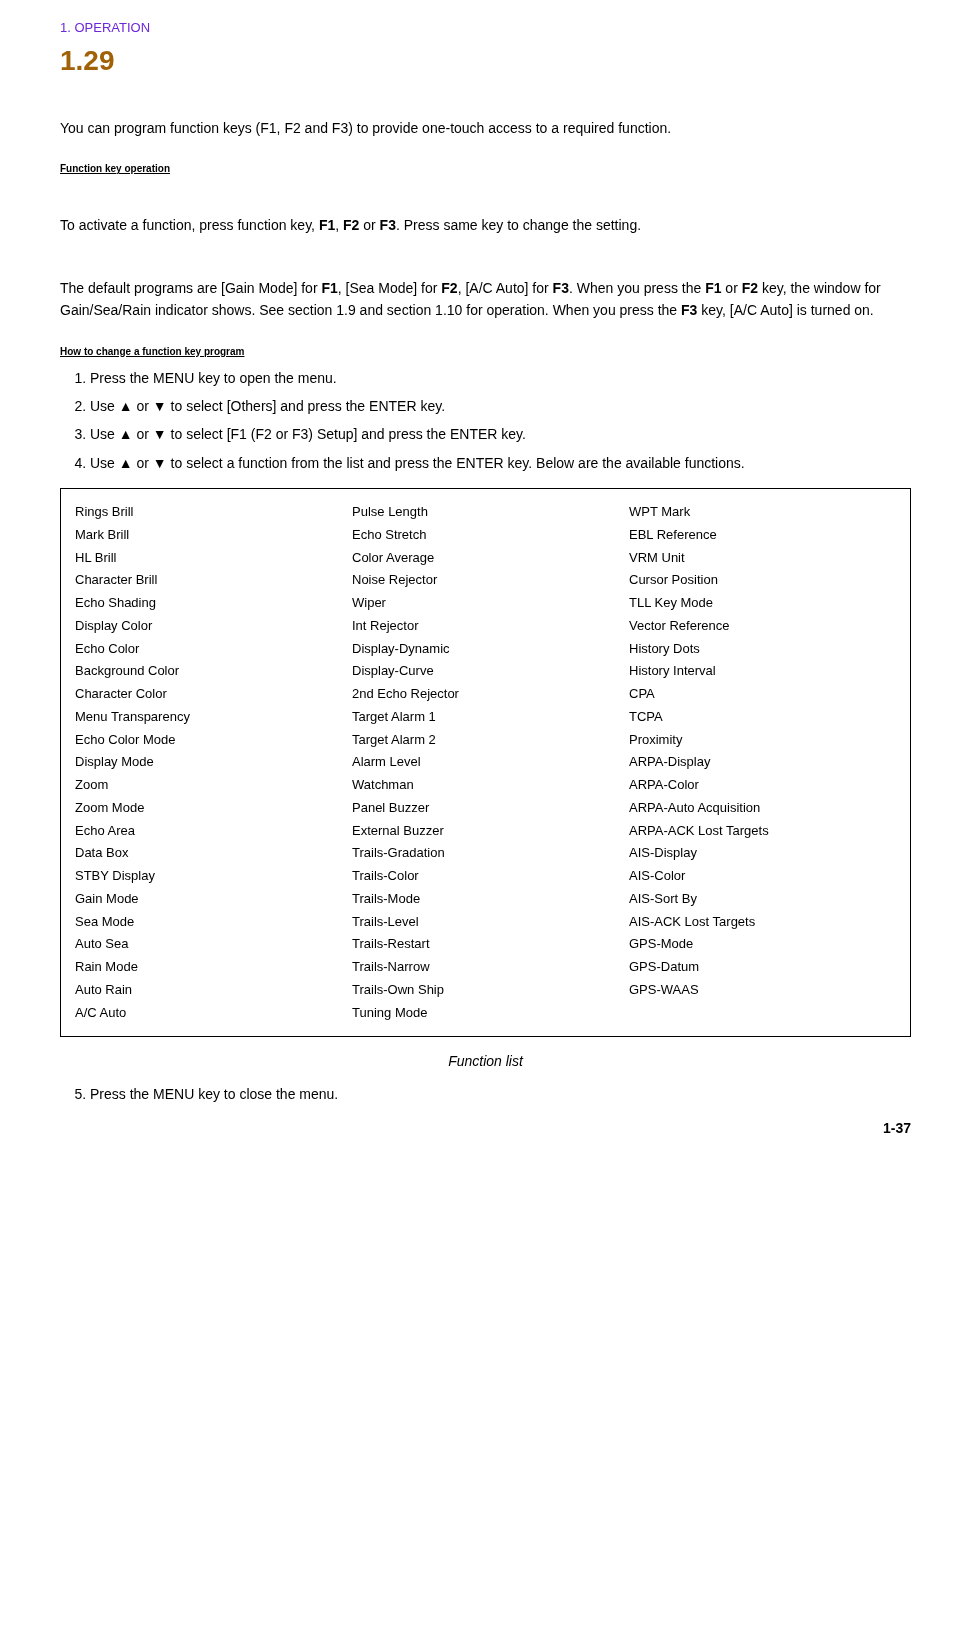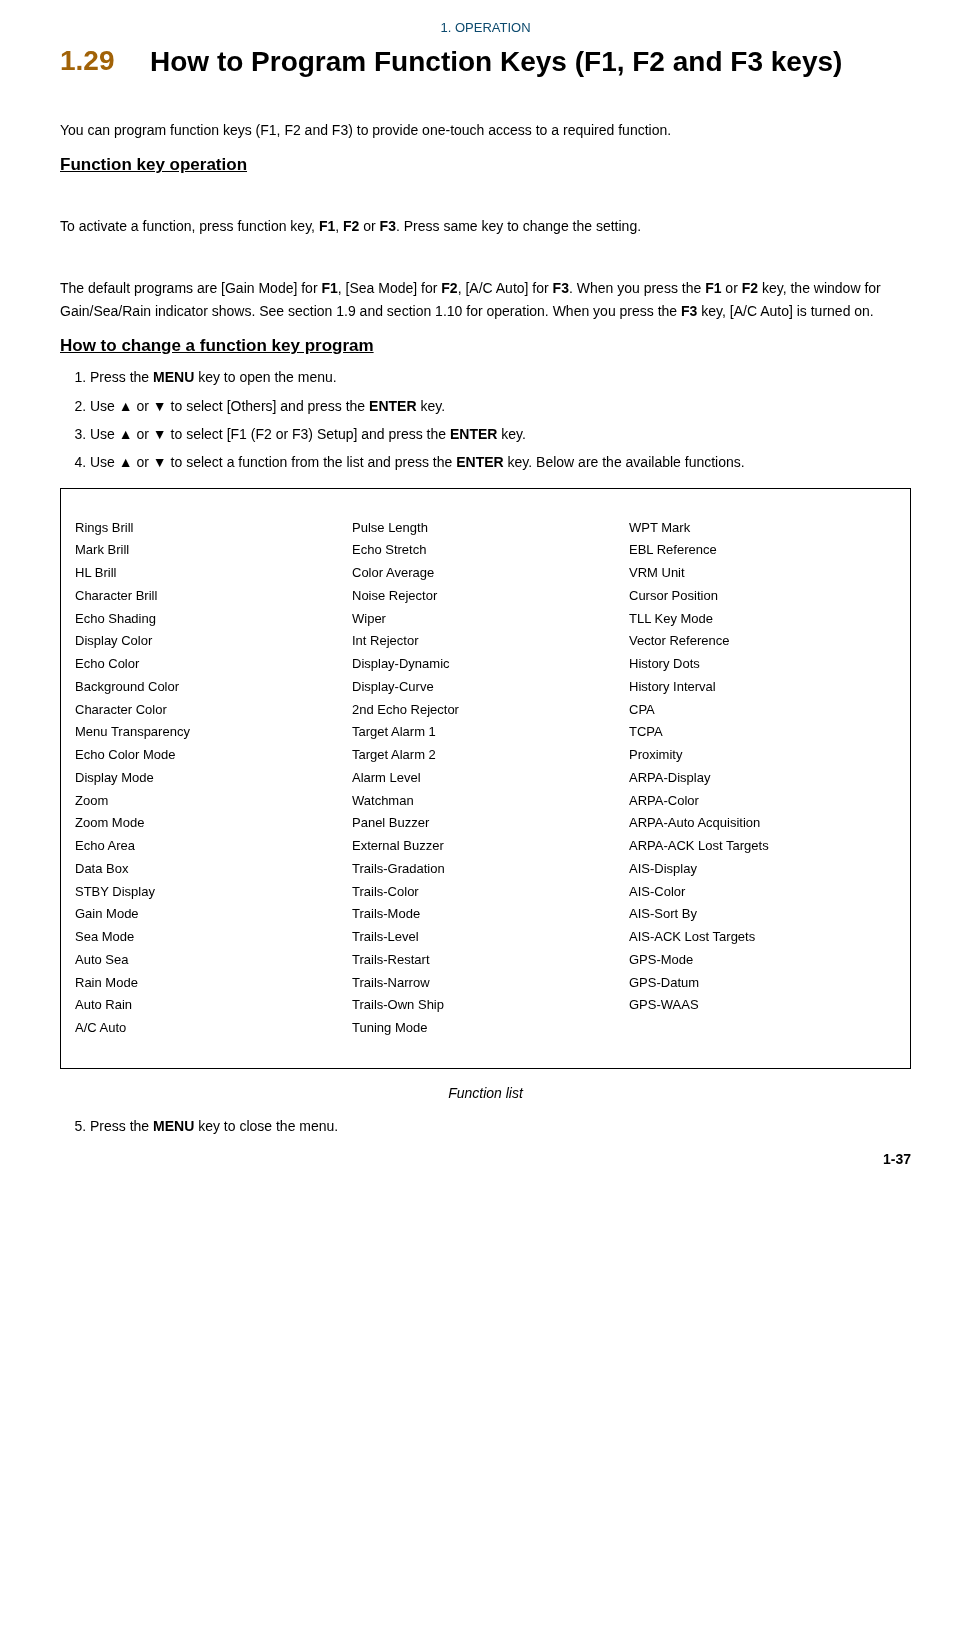"1. OPERATION" .page-header { color: #0c4a6e -> #6d28d9; text-align: center -> left }
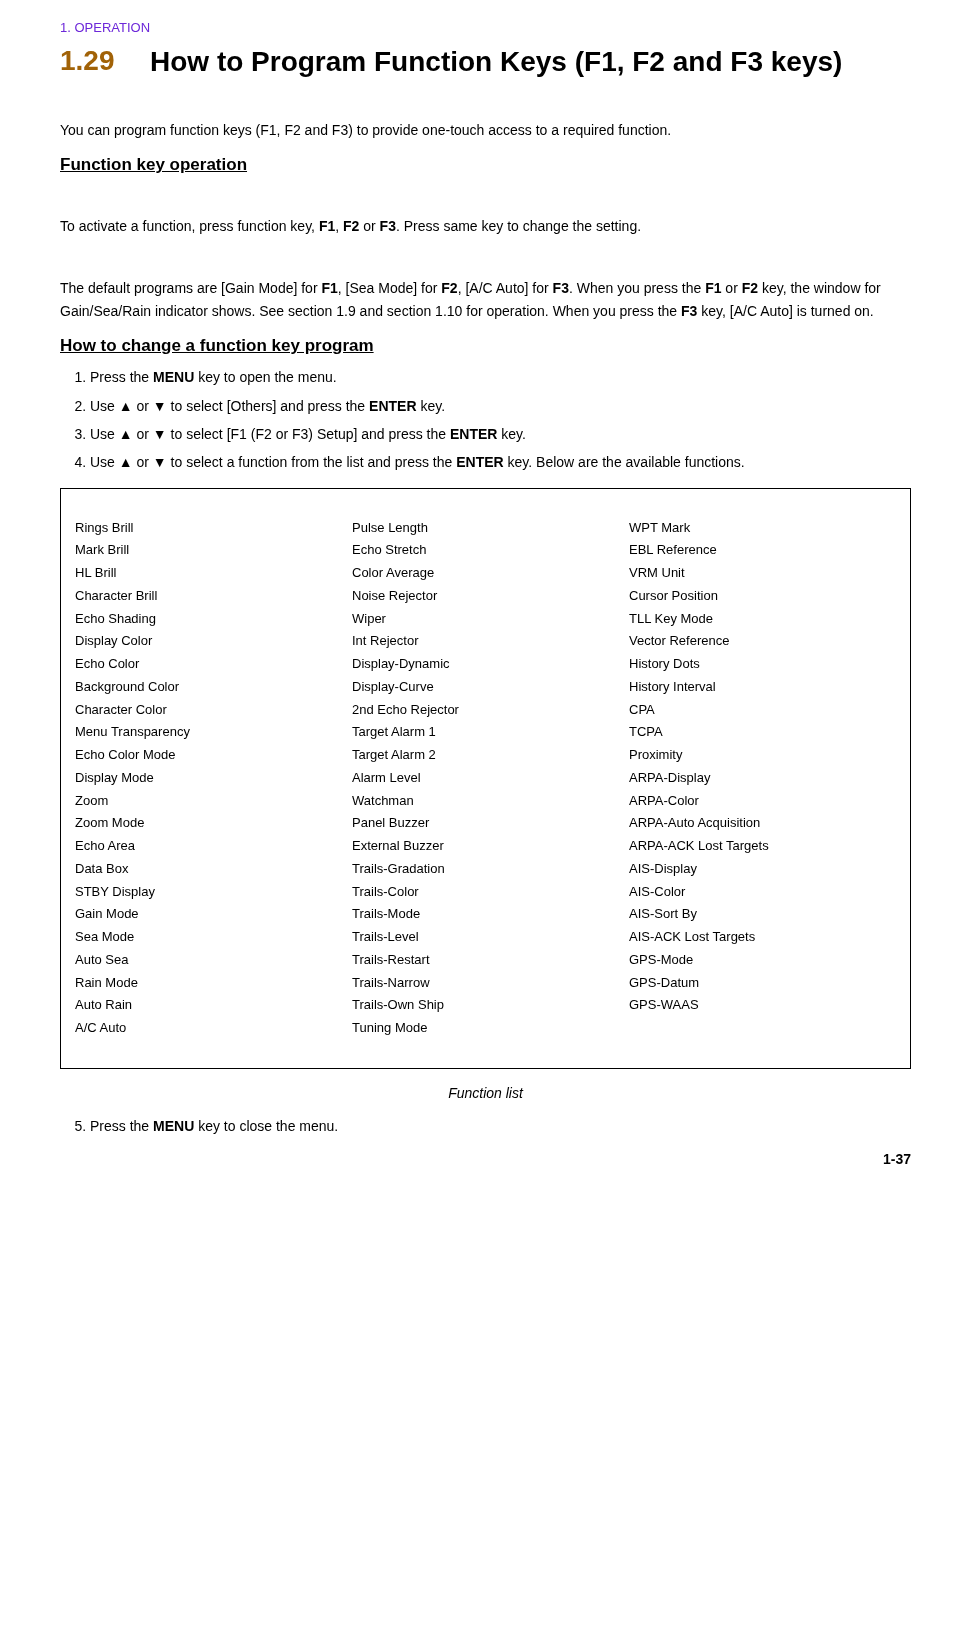"How to Program Function Keys" span.section-title { html: <span>How to Program Function Keys (F1, F2 and F3 keys)</span> -> none }
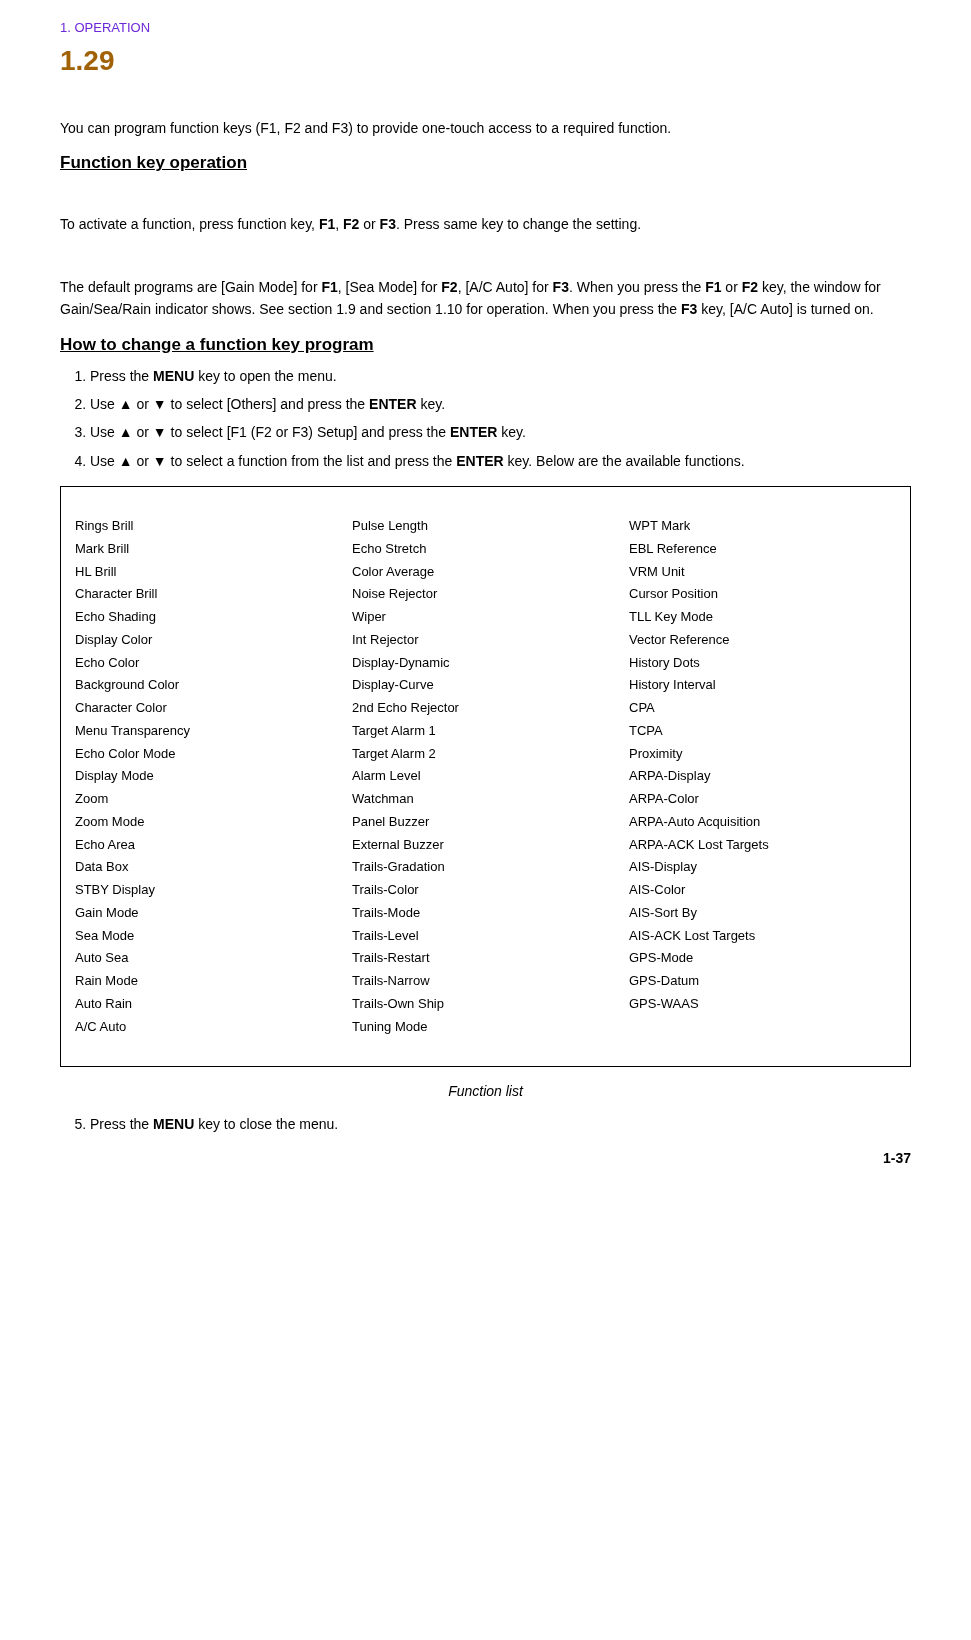"Function key operation" .subheading { font-size: 17px -> 10px; margin-top: 4px -> 24px }
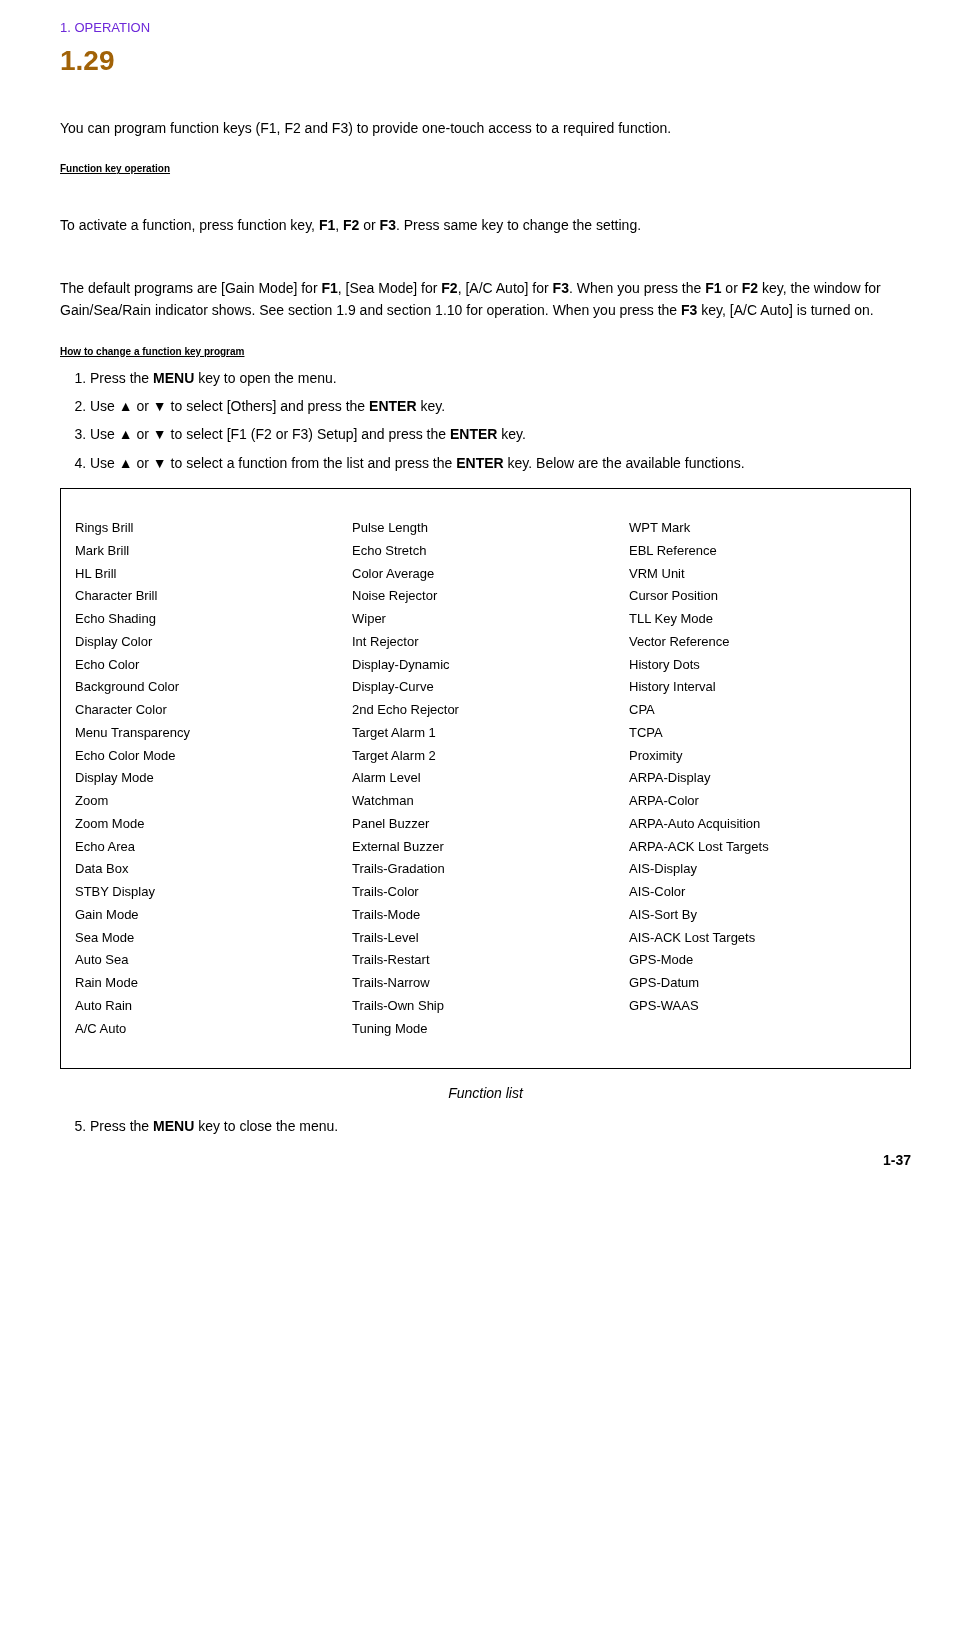"MENU" .steps ol li b { font-weight: bold -> normal }
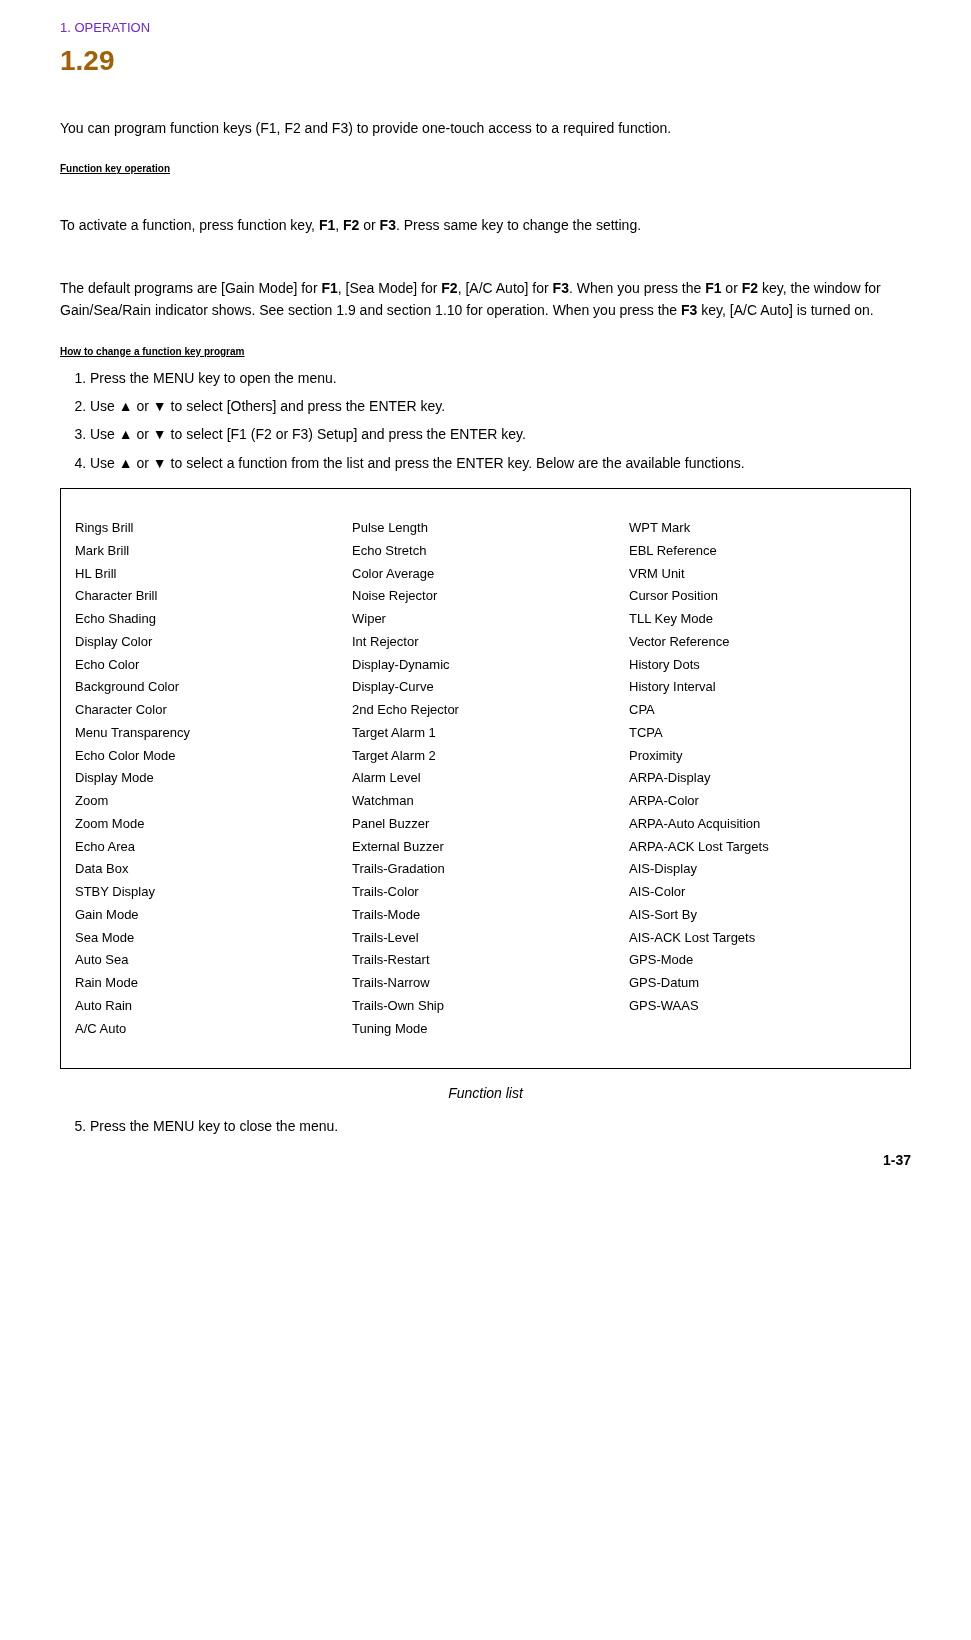"Rings Brill" .function-table { padding: 28px 14px -> 12px 14px }
